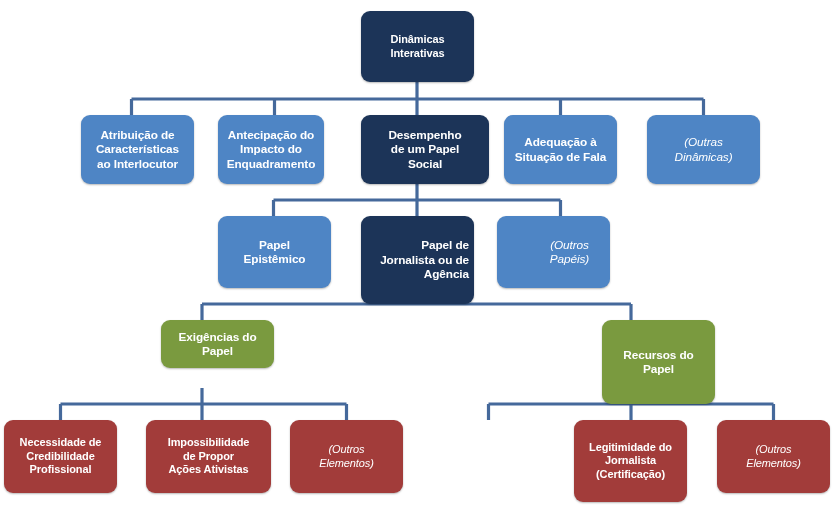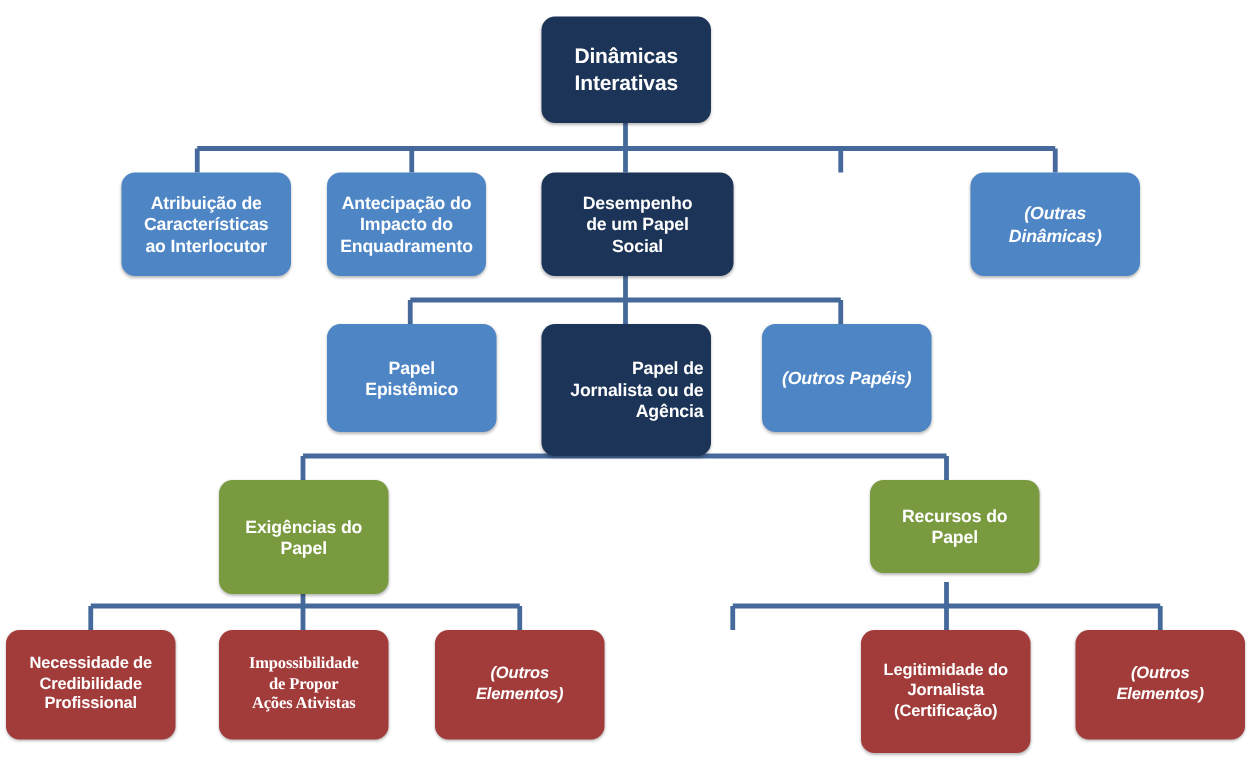"Dinâmicas" .fs13 { font-size: 14px -> 11px }
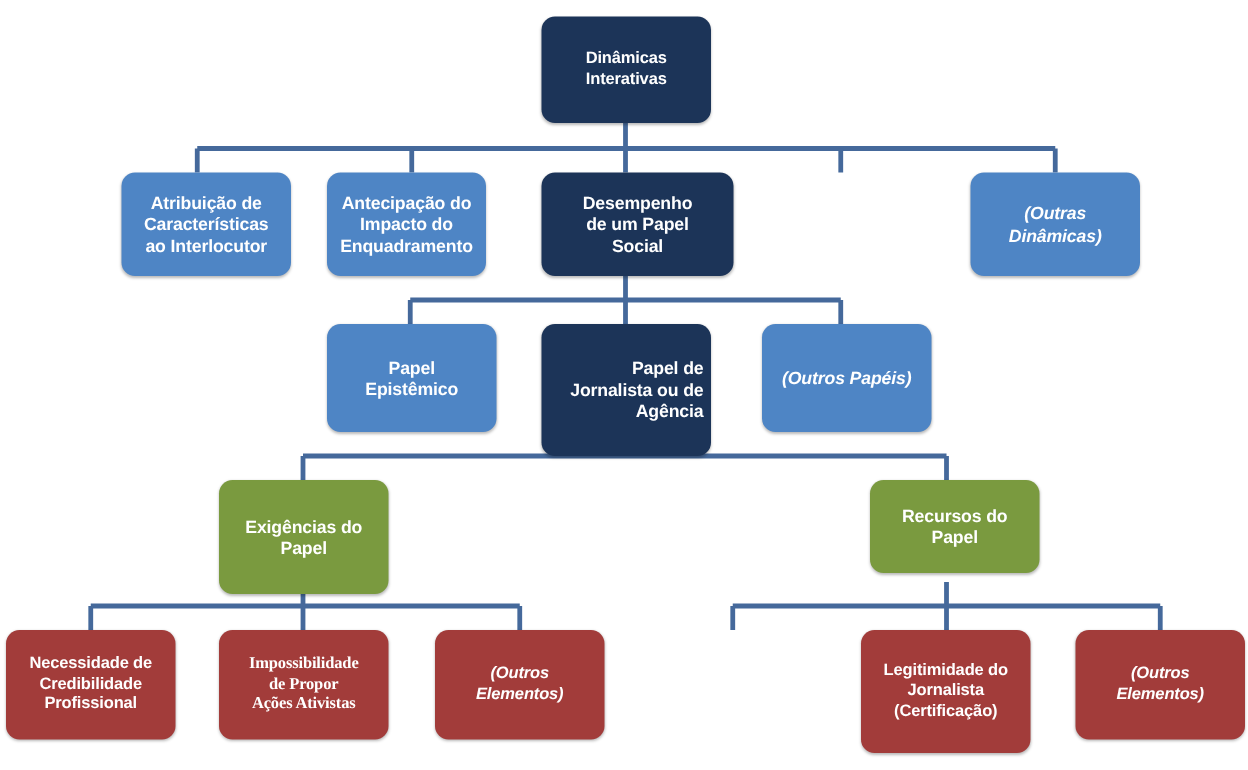"Adequação à" div.node { html: none -> <div> <span>Adequação à Situação de Fala</span> </div> }
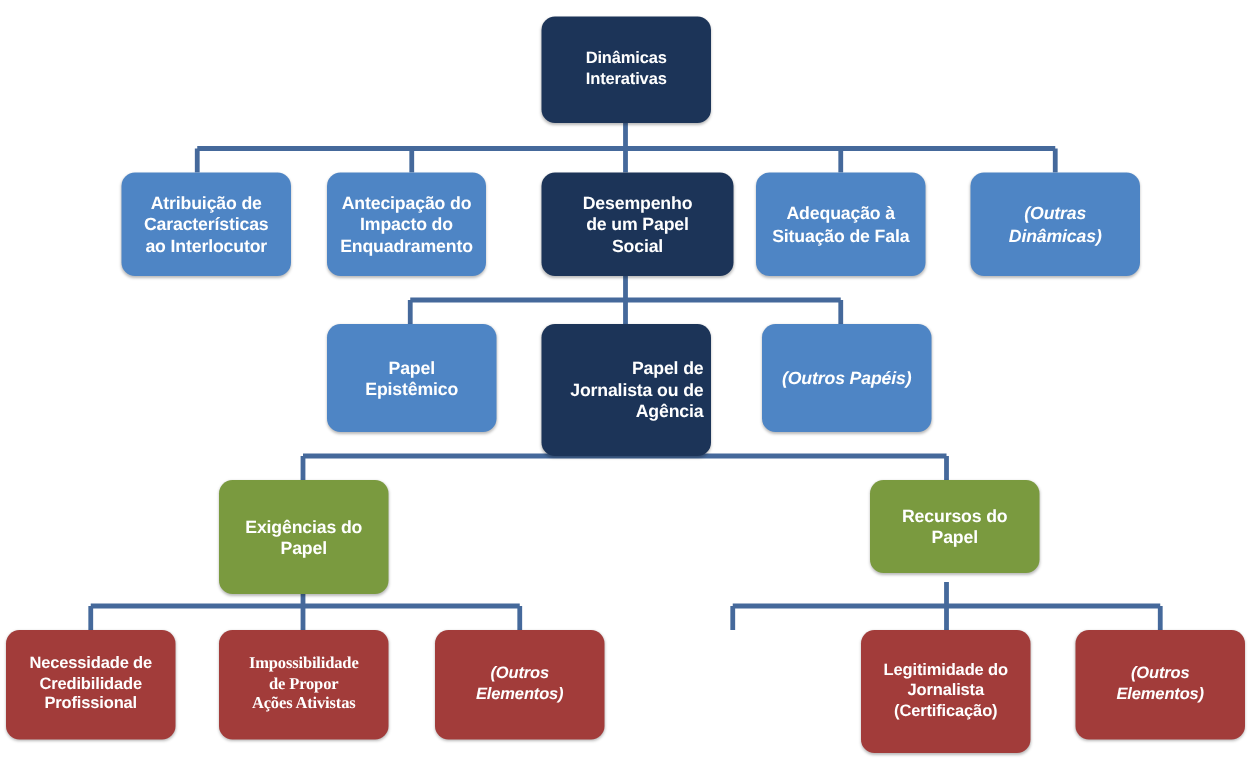"(Outras" .italic .node-label { font-weight: bold -> normal }
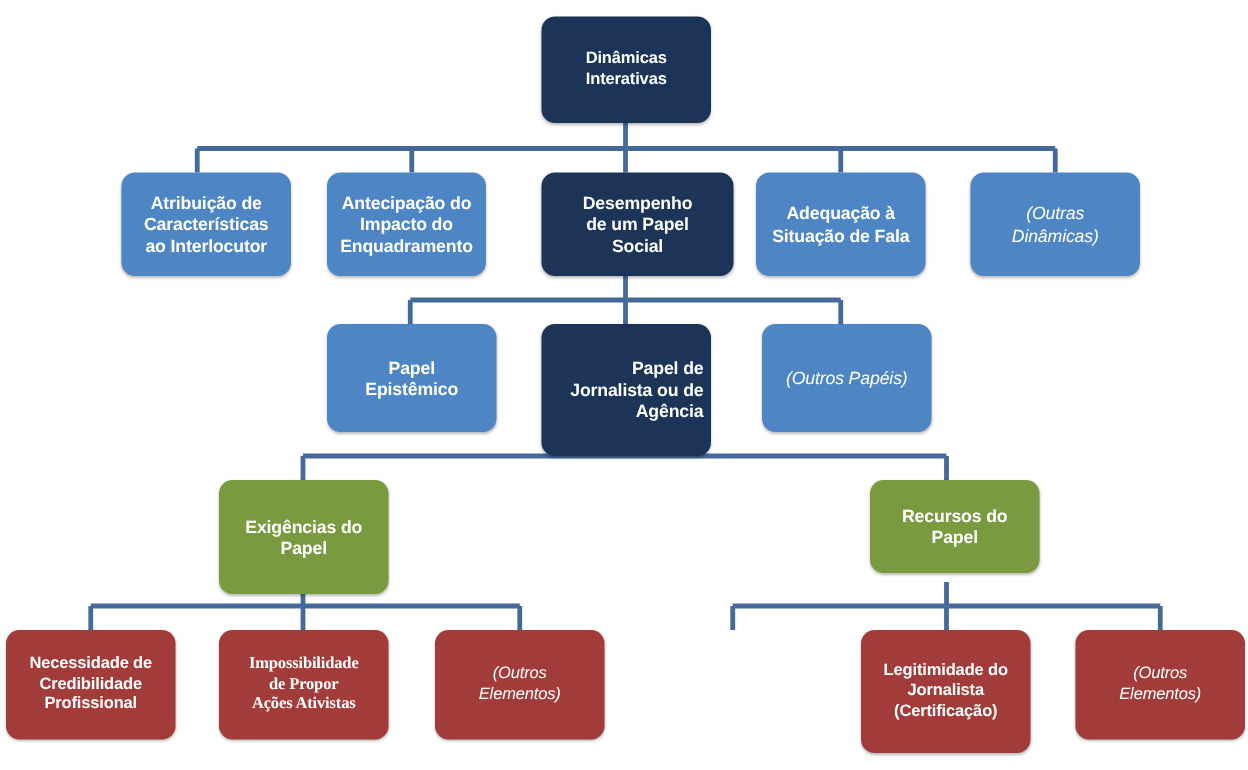"(Outros Papéis)" div.node { left: 508px -> 497px; padding-left: none -> 37px }
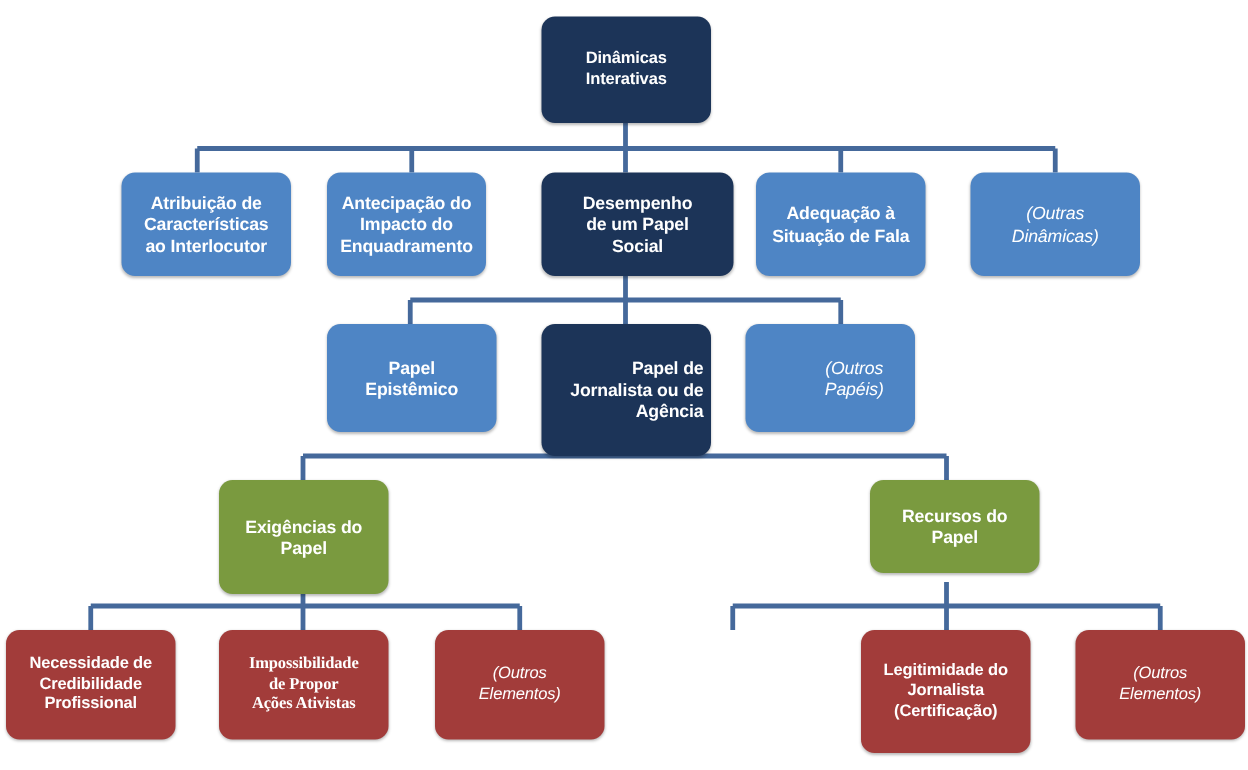"Exigências do" div.node { height: 76px -> 48px; left: 146px -> 161px }
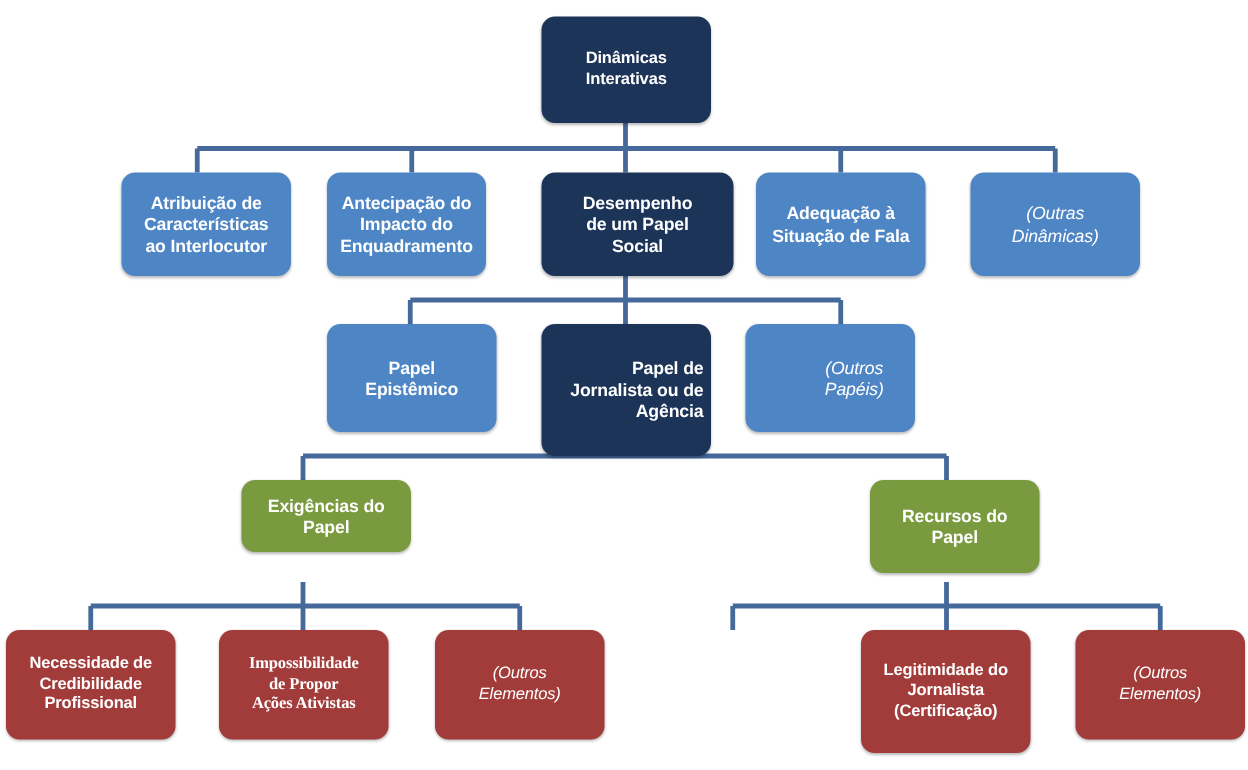"Recursos do" div.node { height: 62px -> 84px; left: 580px -> 602px }
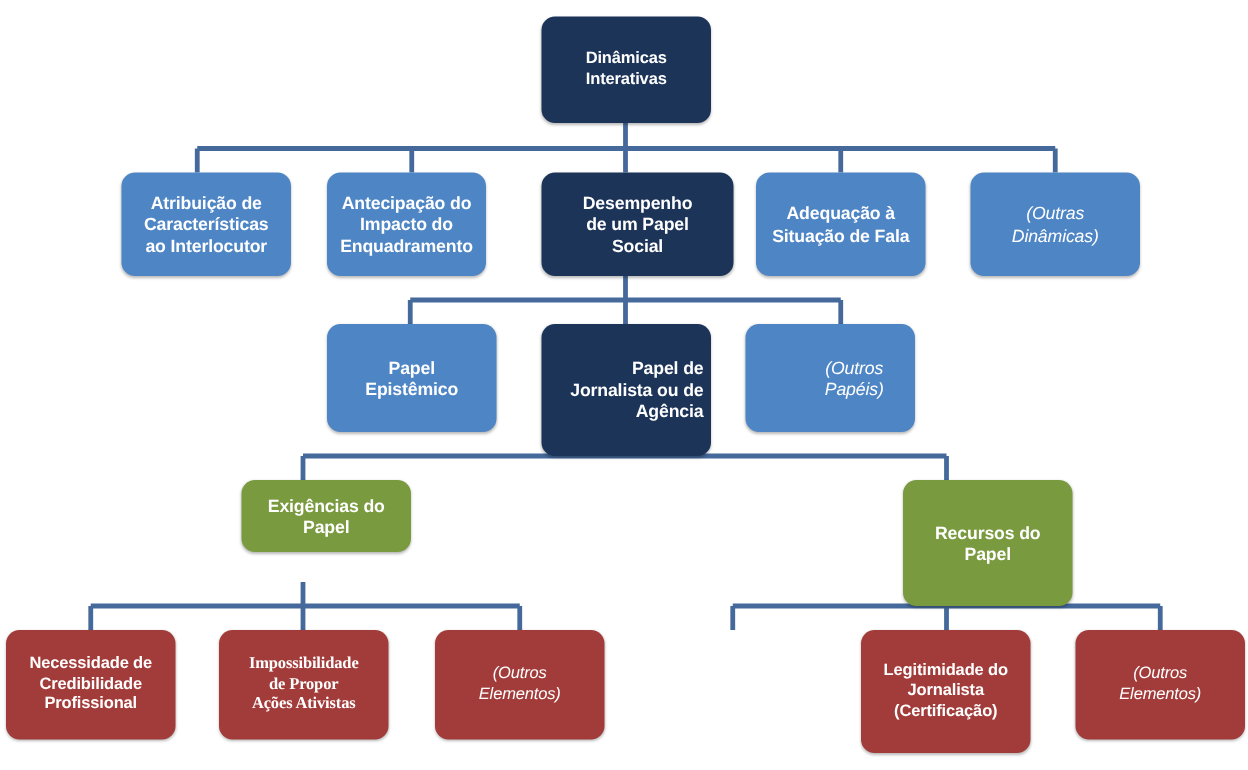"Impossibilidade" div.node { font-family: Liberation Serif, serif -> none; width: 113px -> 125px }
